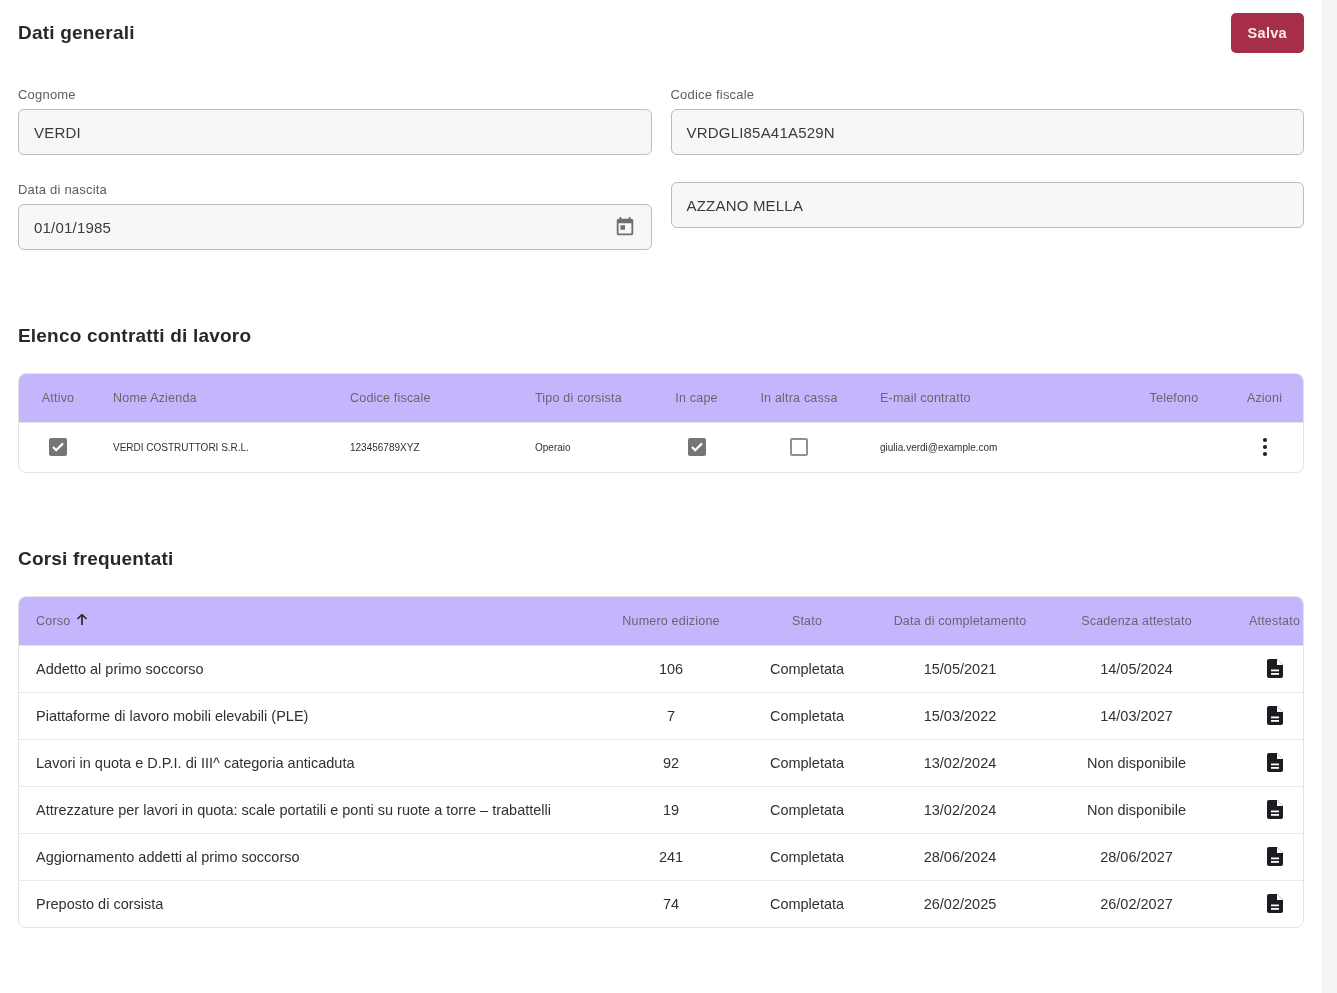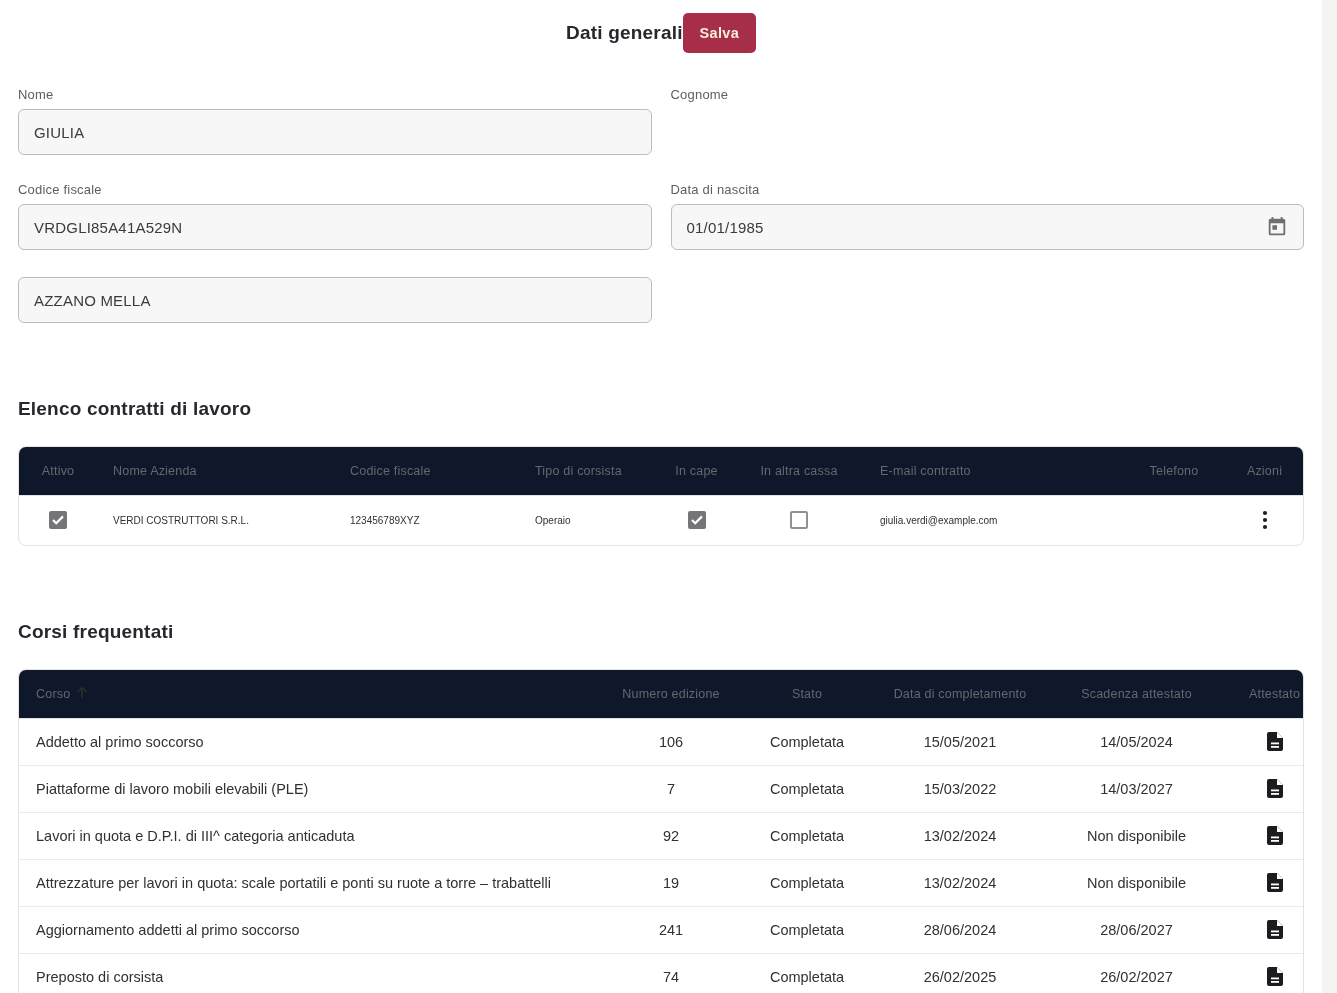"Dati generali" .page-header { justify-content: center -> space-between }
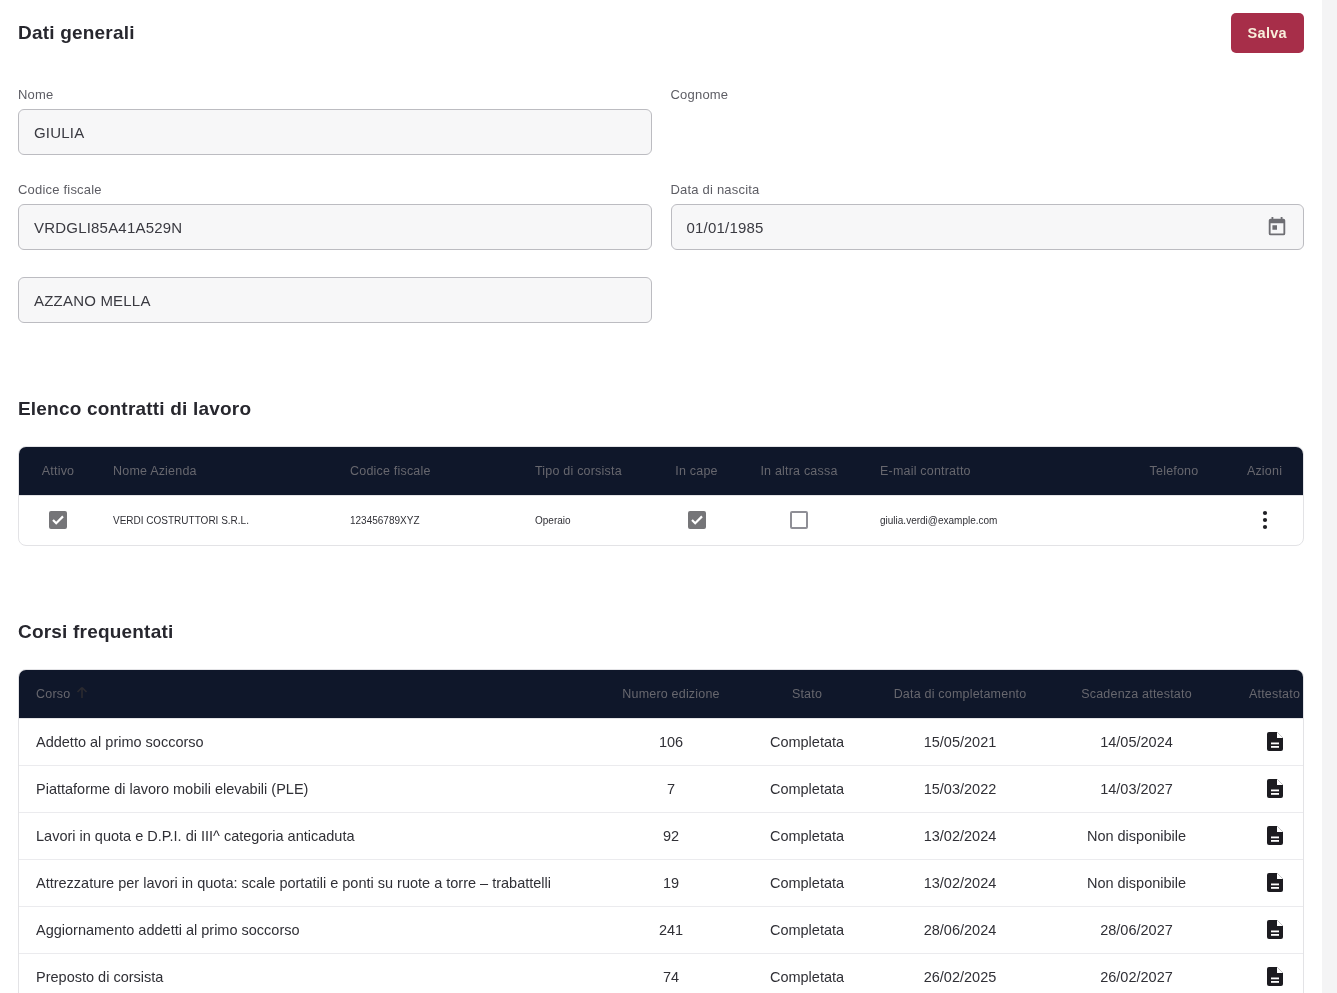"Nome" div.field { html: <div> <label>Nome</label> <div> <span>GIULIA</span> </div> </div> -> none }
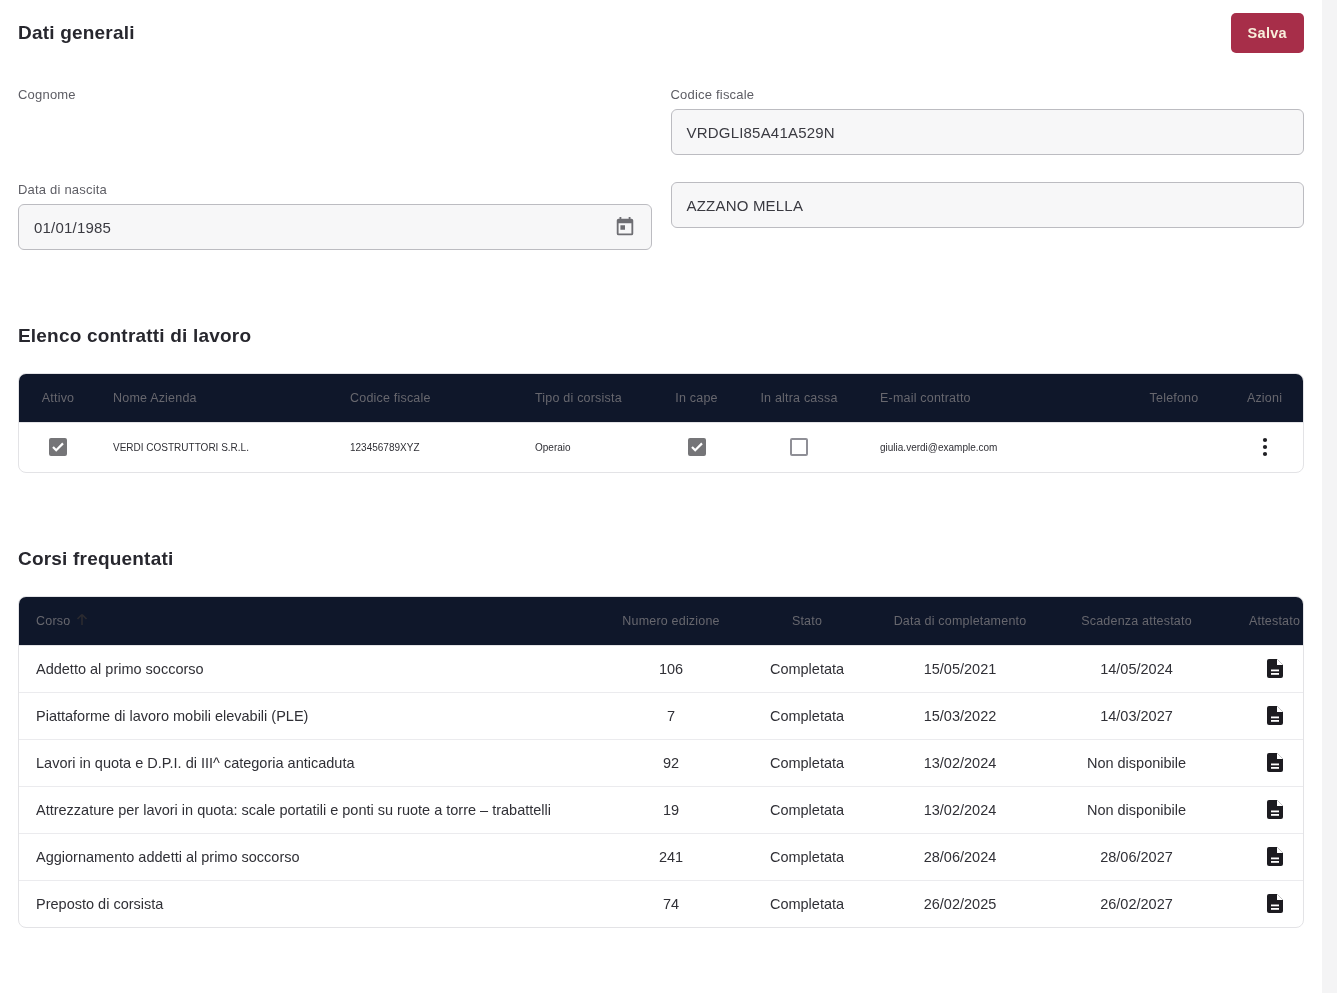"VERDI" div.input { html: none -> <div> <span>VERDI</span> </div> }
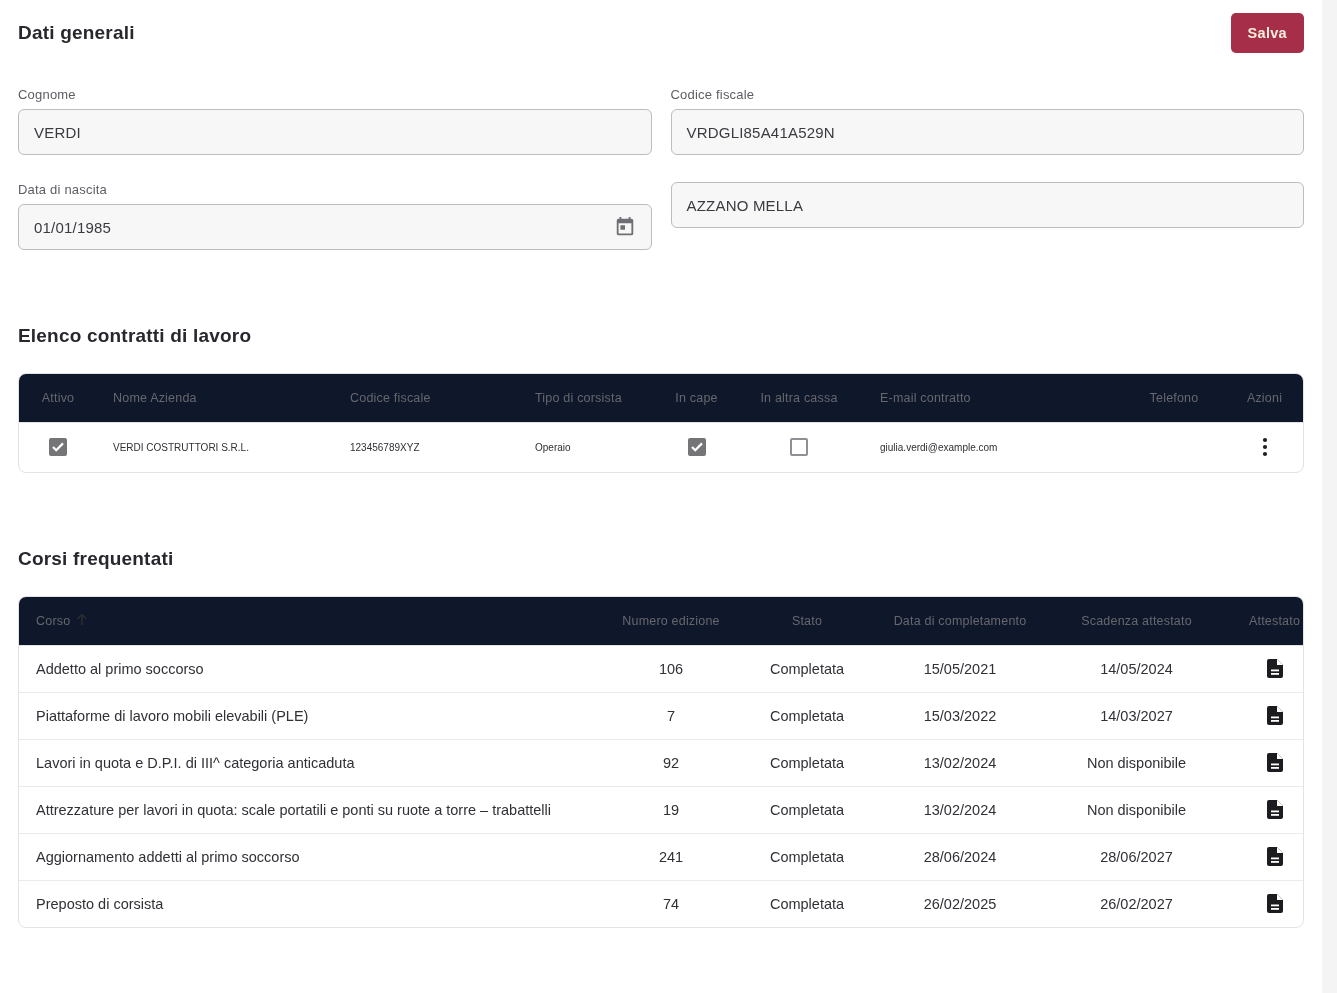"Attivo" thead th { background: #0f172a -> #c4b5fd }
